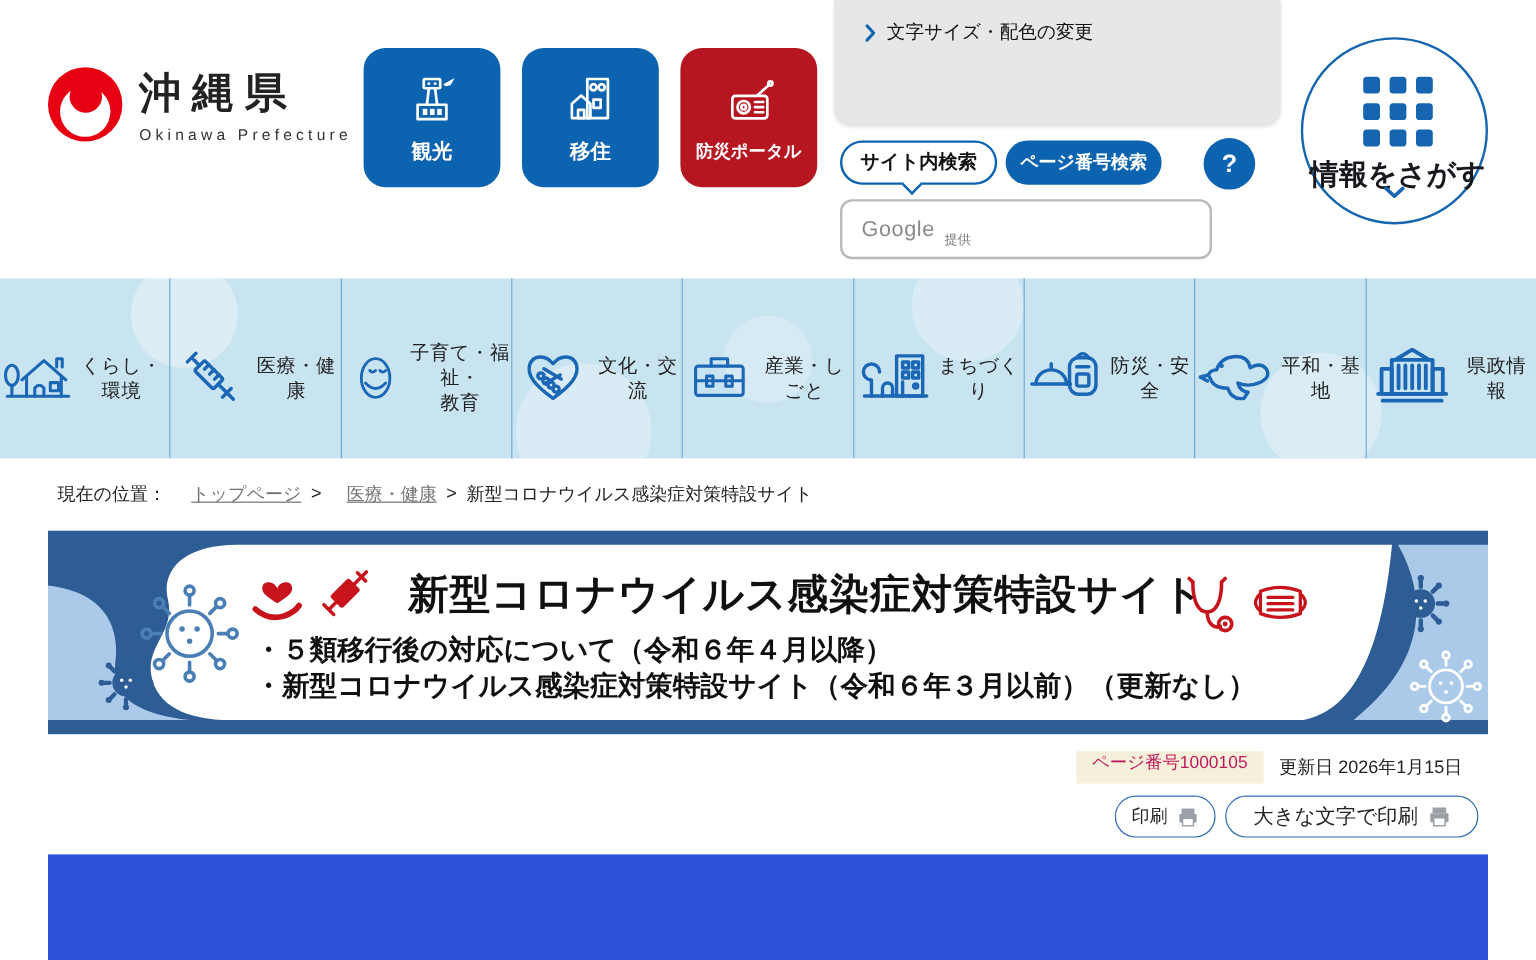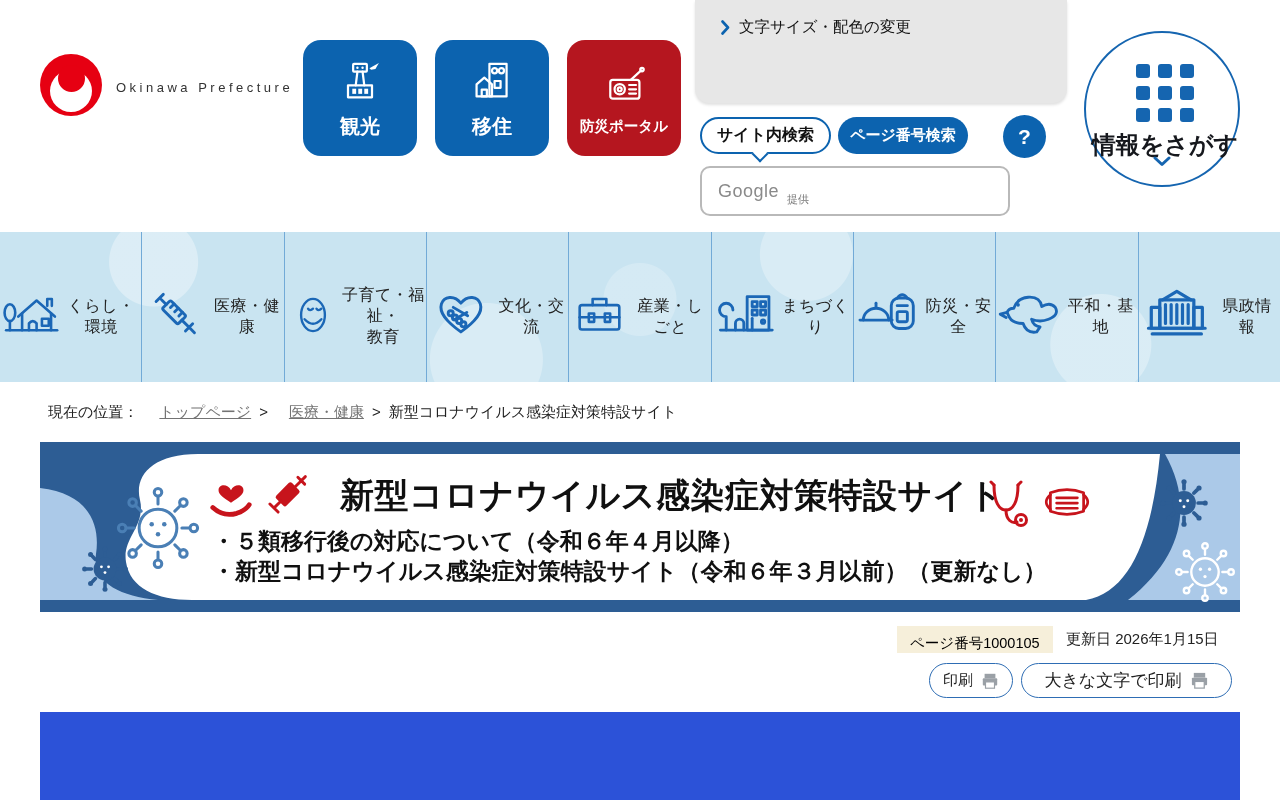"沖縄県" div.logo-jp { html: none -> <div>沖縄県</div> }
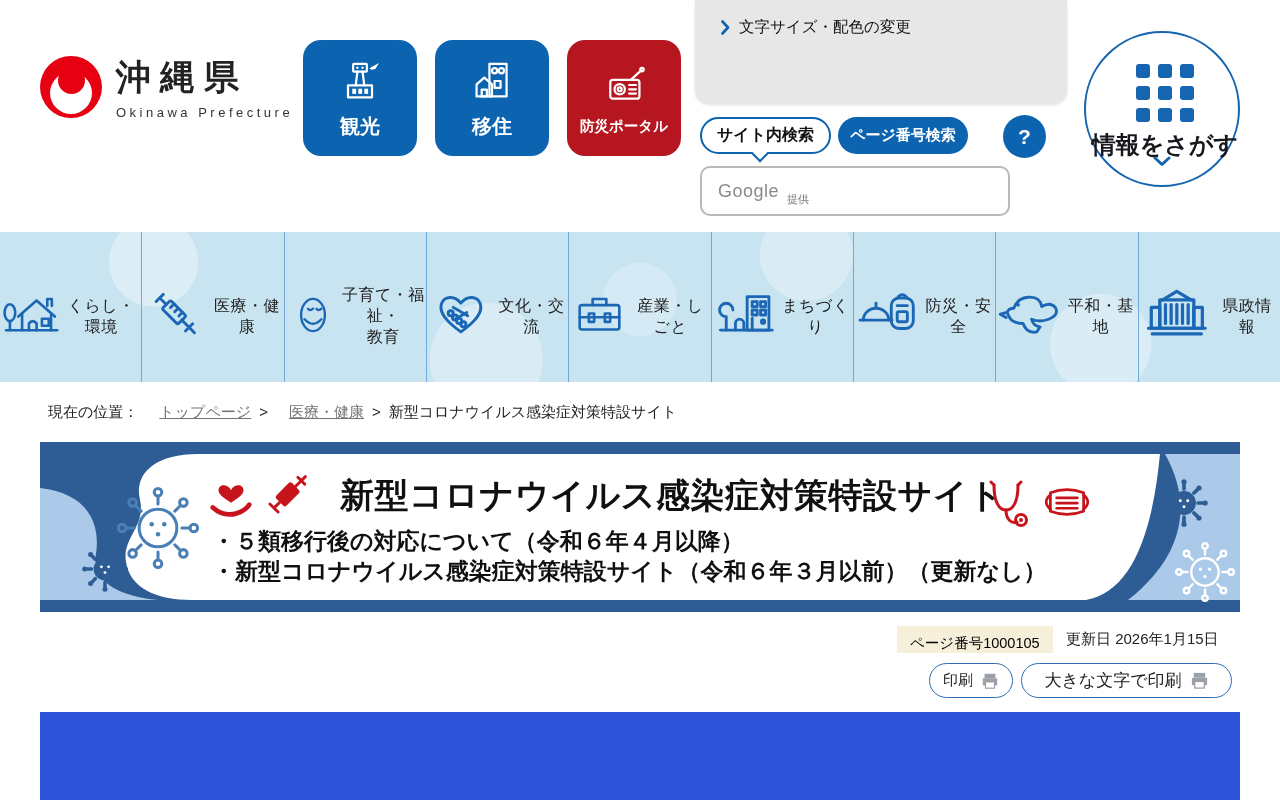"観光" .qbtn .qlabel { font-size: 20px -> 17px }
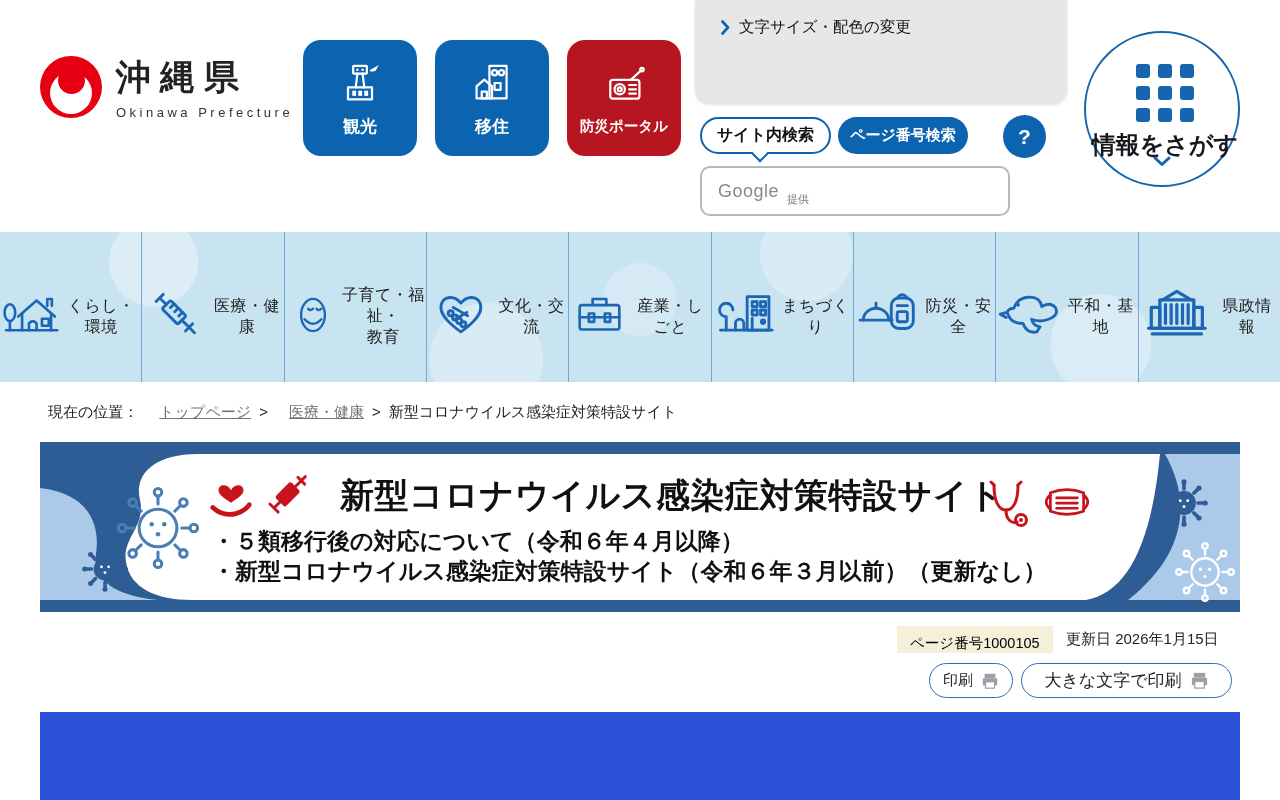"ページ番号1000105" .page-num { align-items: flex-end -> flex-start; color: #000000 -> #be185d }
